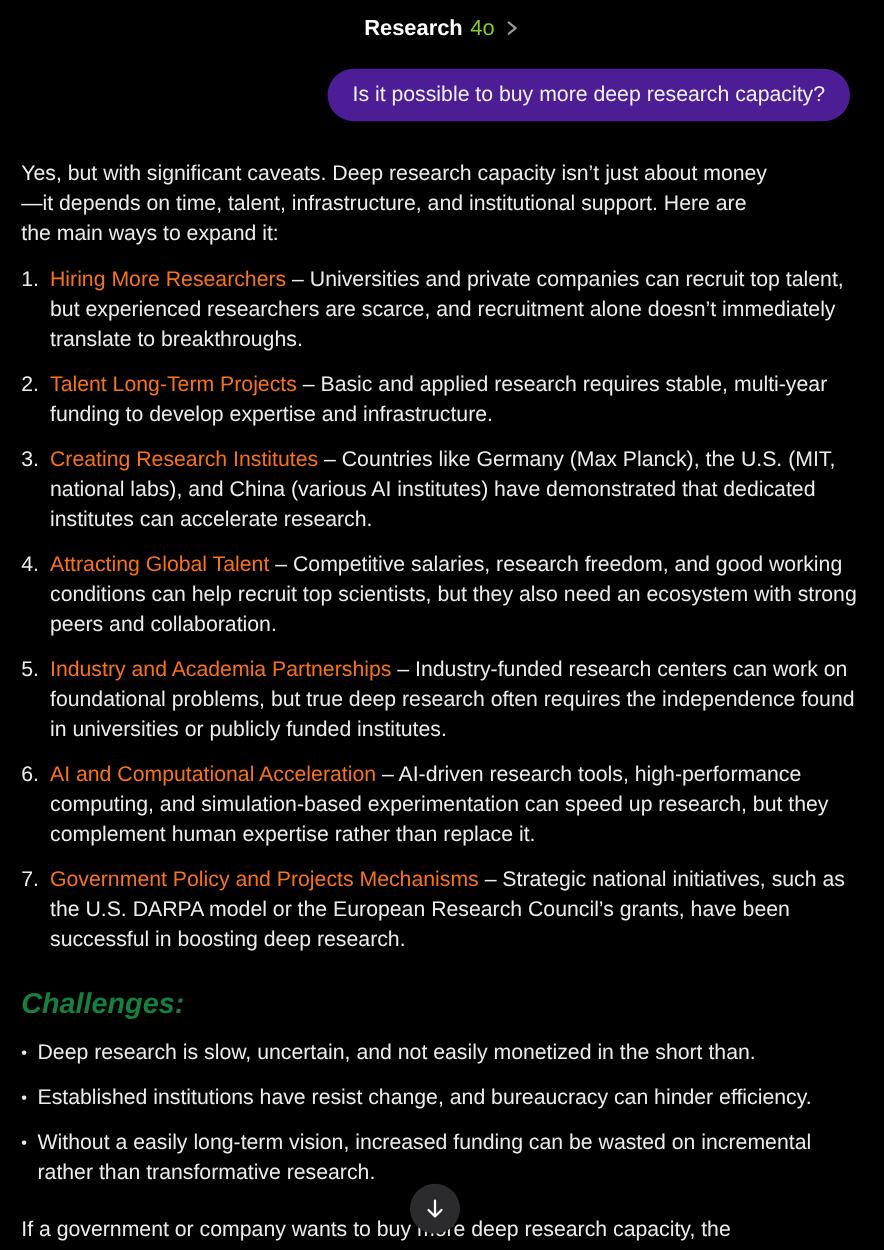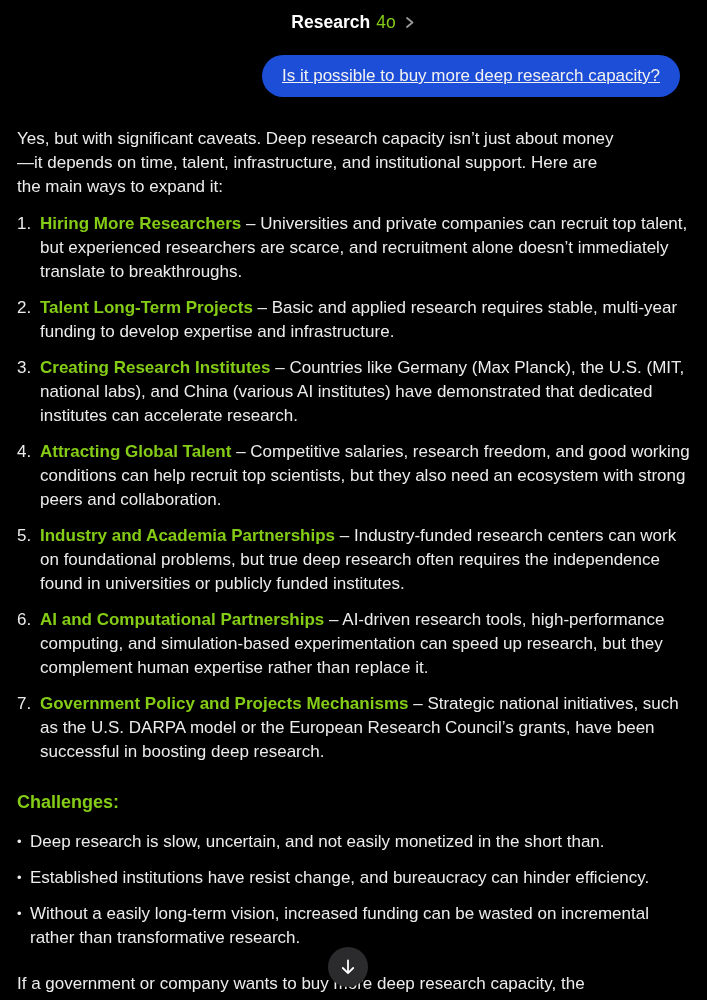"Is it possible to buy" .user-bubble { background: #1d4ed8 -> #4c1d95; text-decoration: underline -> none }
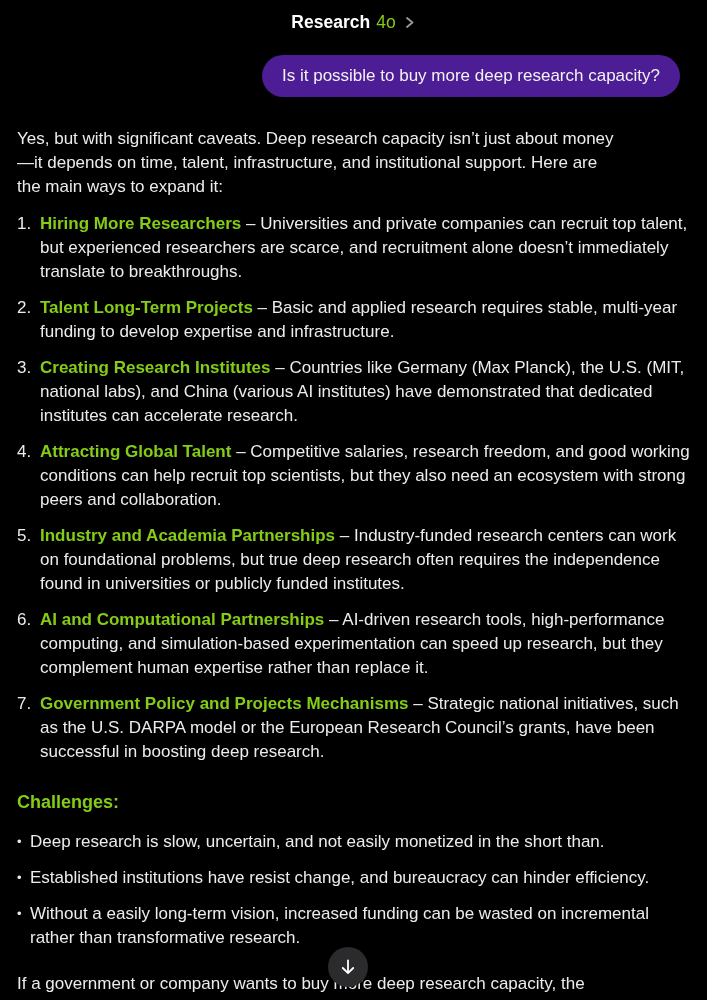"Hiring More Researchers" .item-title { color: #84cc16 -> #f97316; font-weight: 700 -> 400 }
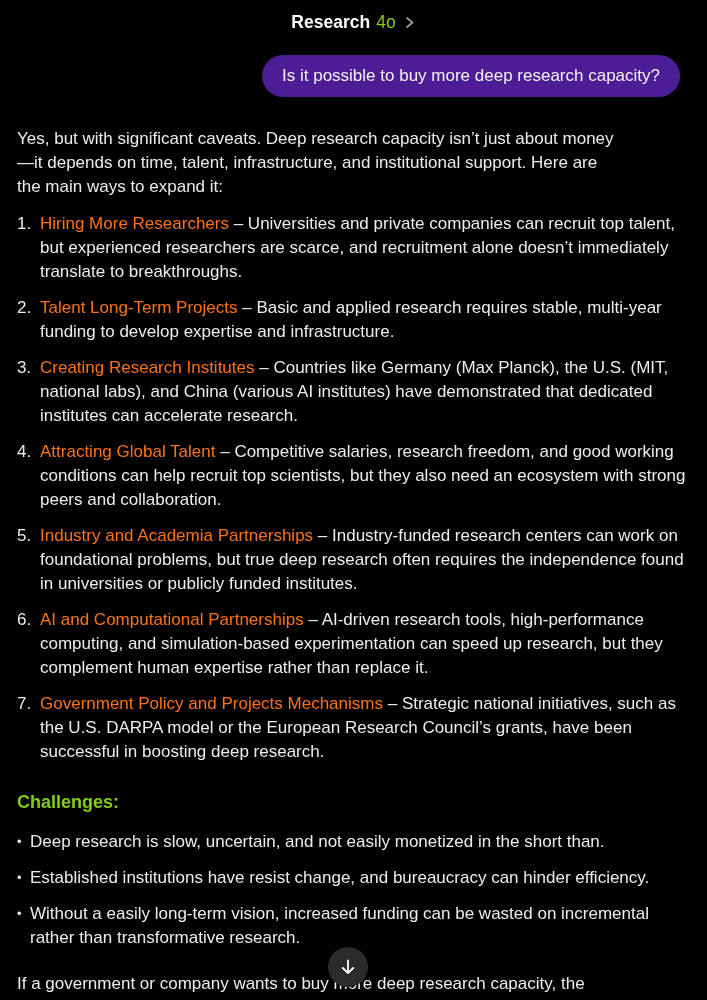"AI and Computational Partnerships" span.item-title { text: Partnerships -> Acceleration }
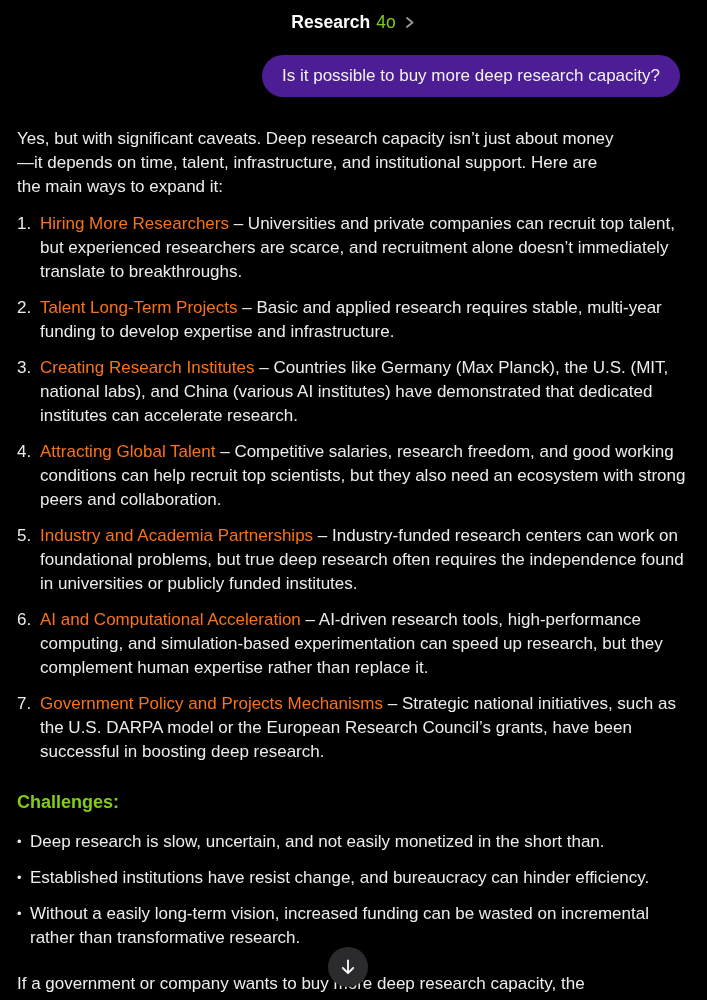"Challenges:" .section-heading { color: #84cc16 -> #15803d; font-size: 18px -> 23px; font-style: none -> italic }
